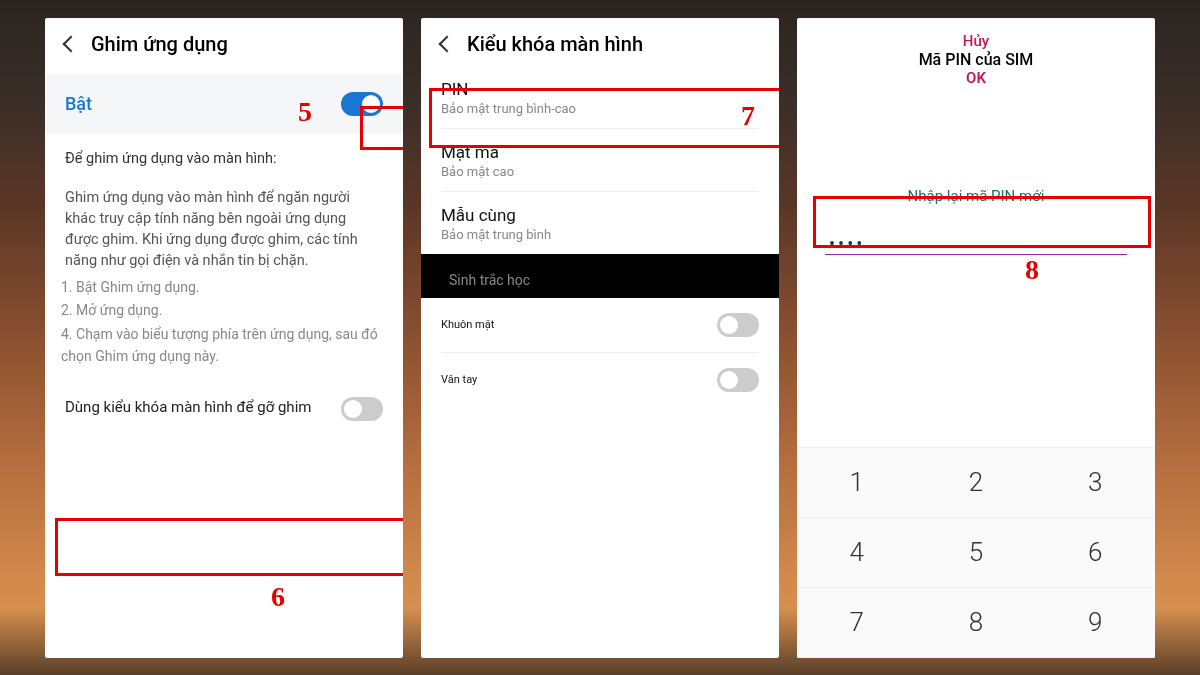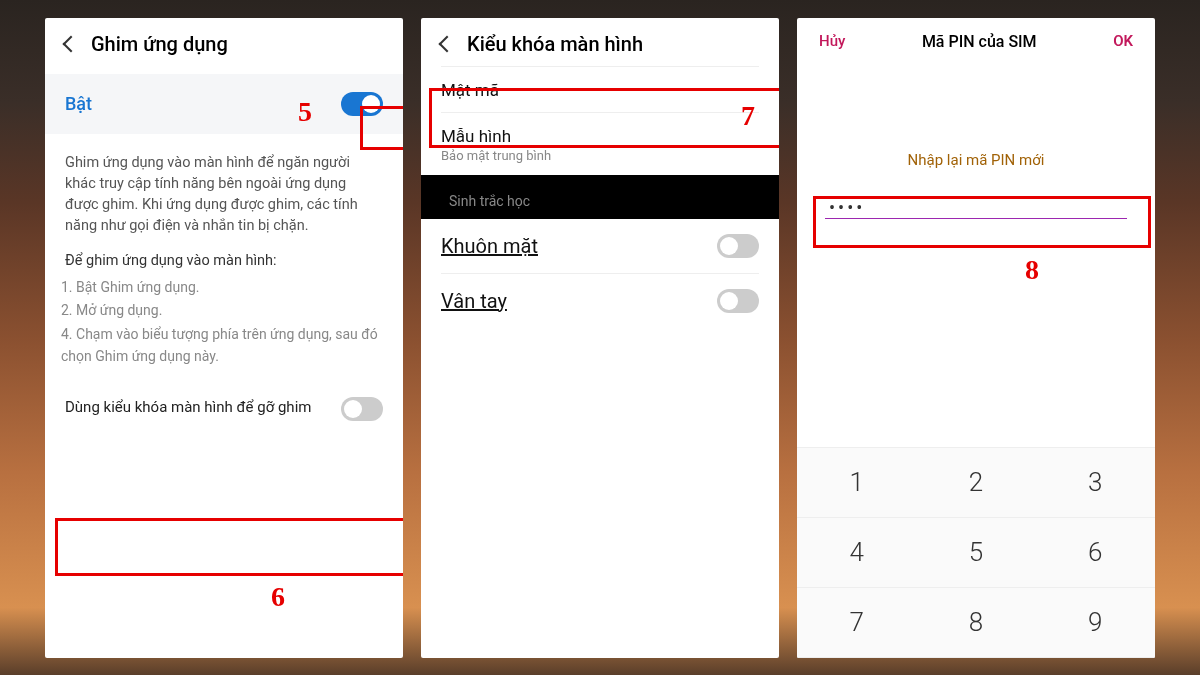"Hủy" .pinhdr { flex-direction: none -> column }
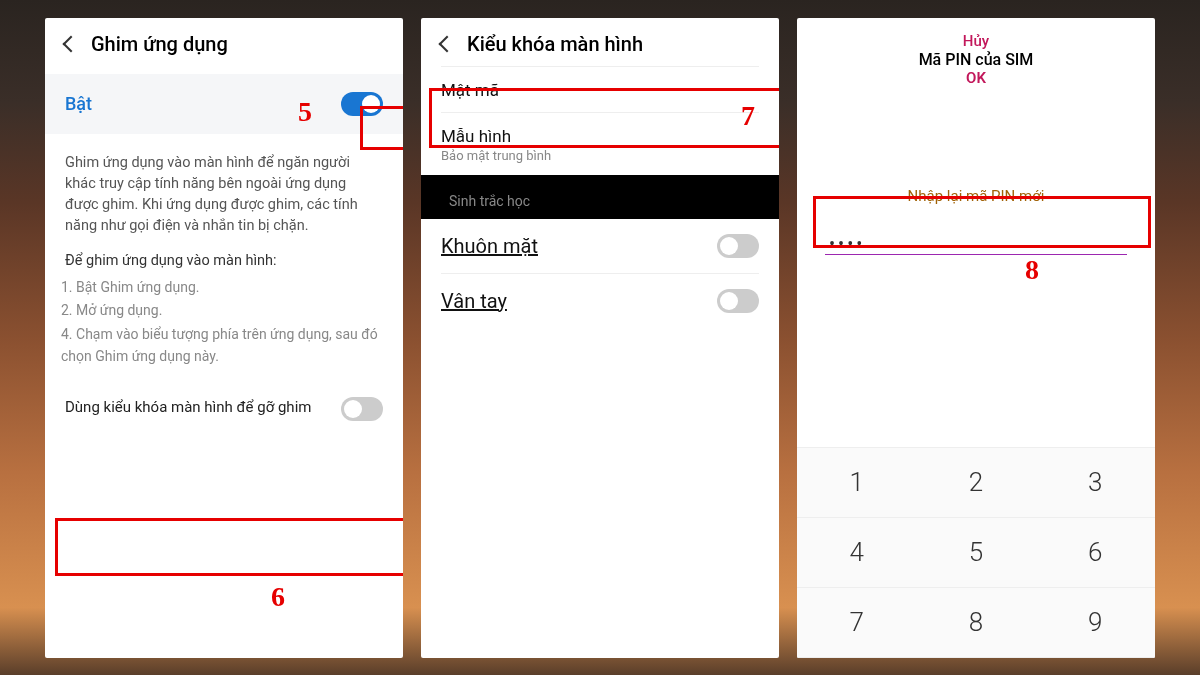"PIN" div.opt { html: none -> <div> <div>PIN</div> <div>Bảo mật trung bình-cao</div> </div> }
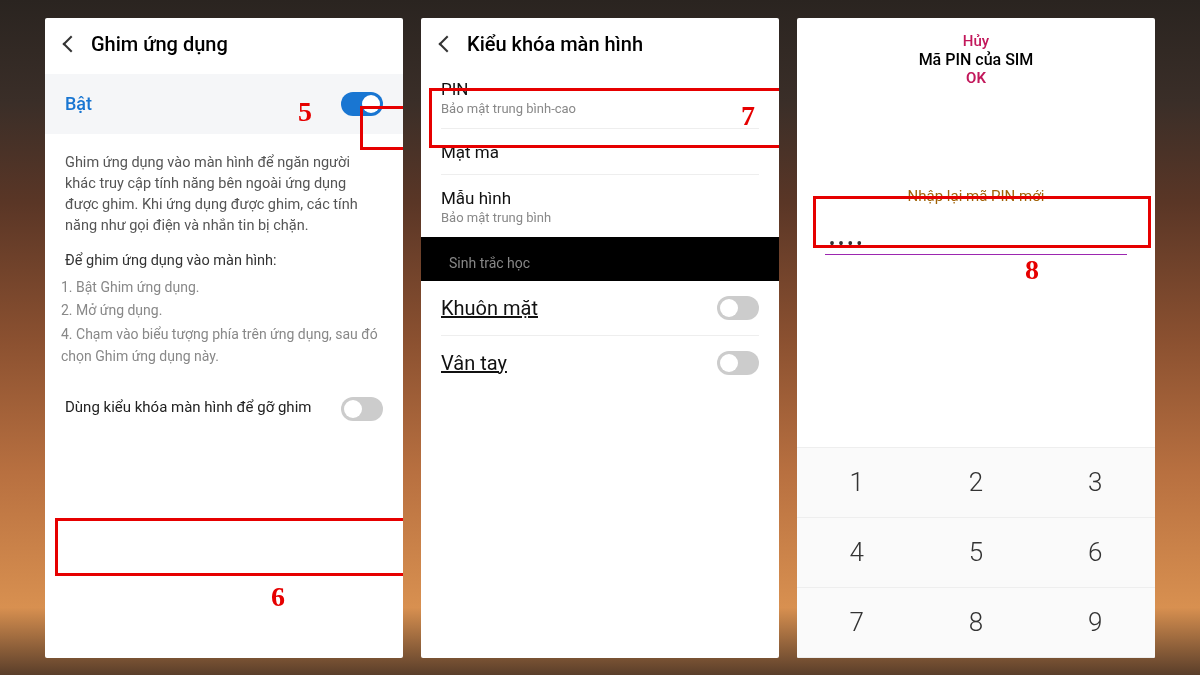"Bảo mật cao" div.s { html: none -> <div>Bảo mật cao</div> }
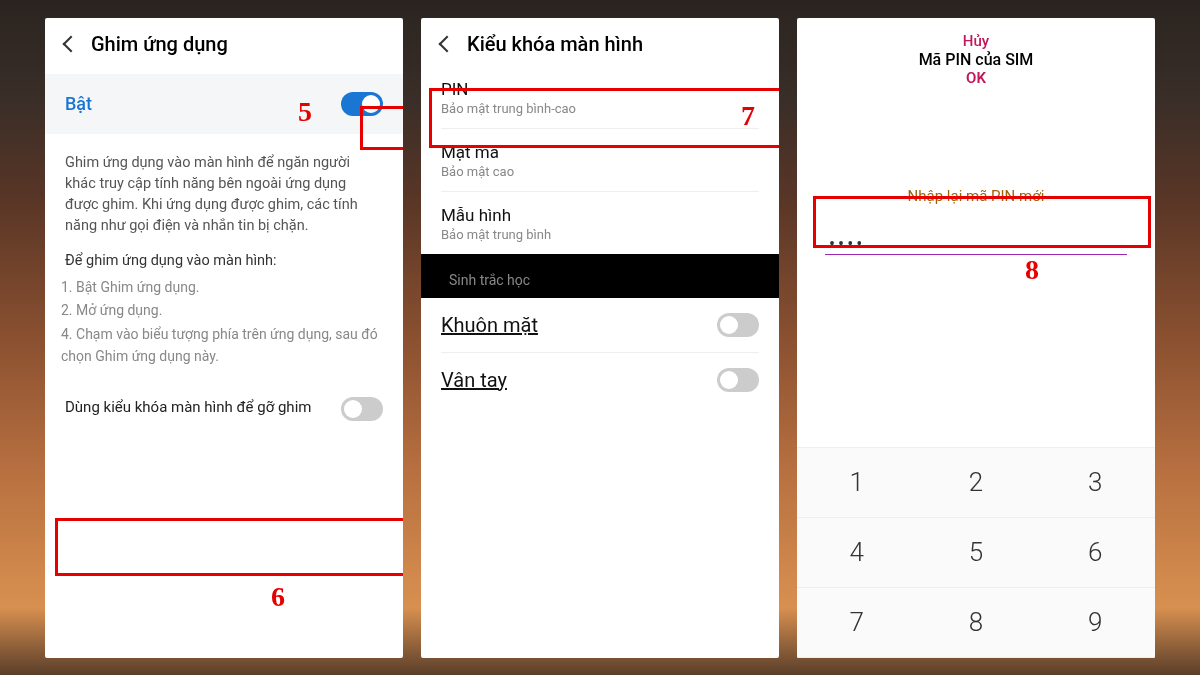"Ghim ứng dụng vào màn" div.body-txt { order: before "Để ghim ứng dụng vào" -> after "Để ghim ứng dụng vào" }
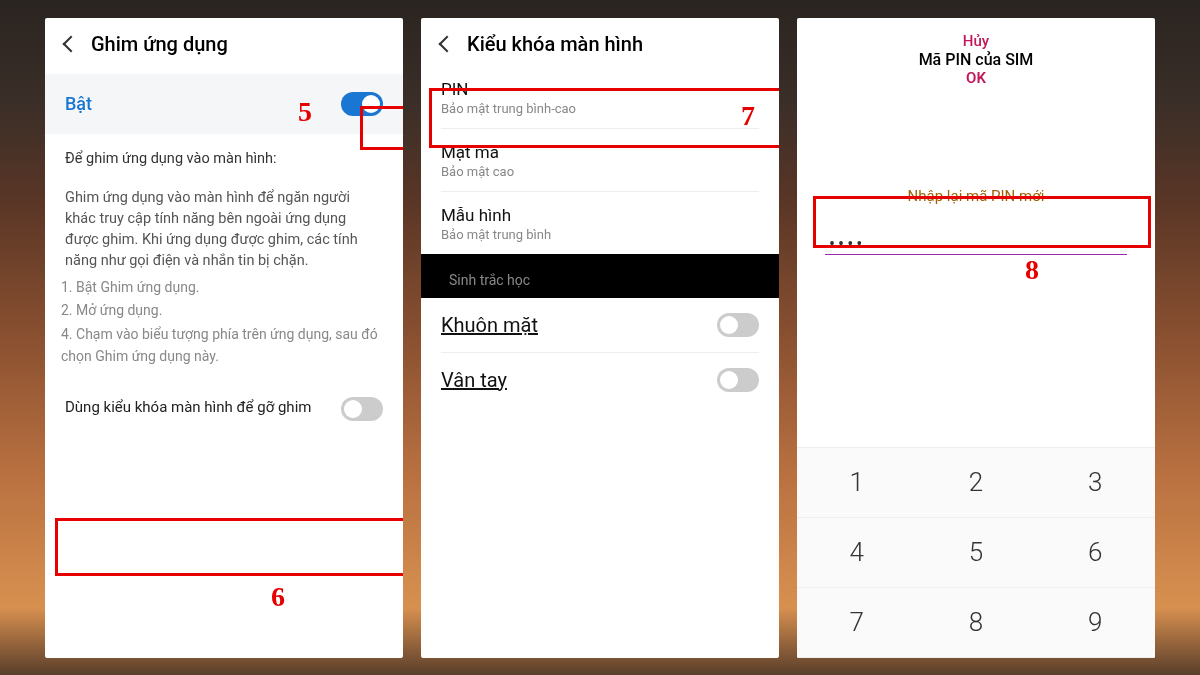"Nhập lại mã PIN mới" .prompt { color: #a16207 -> #0f766e }
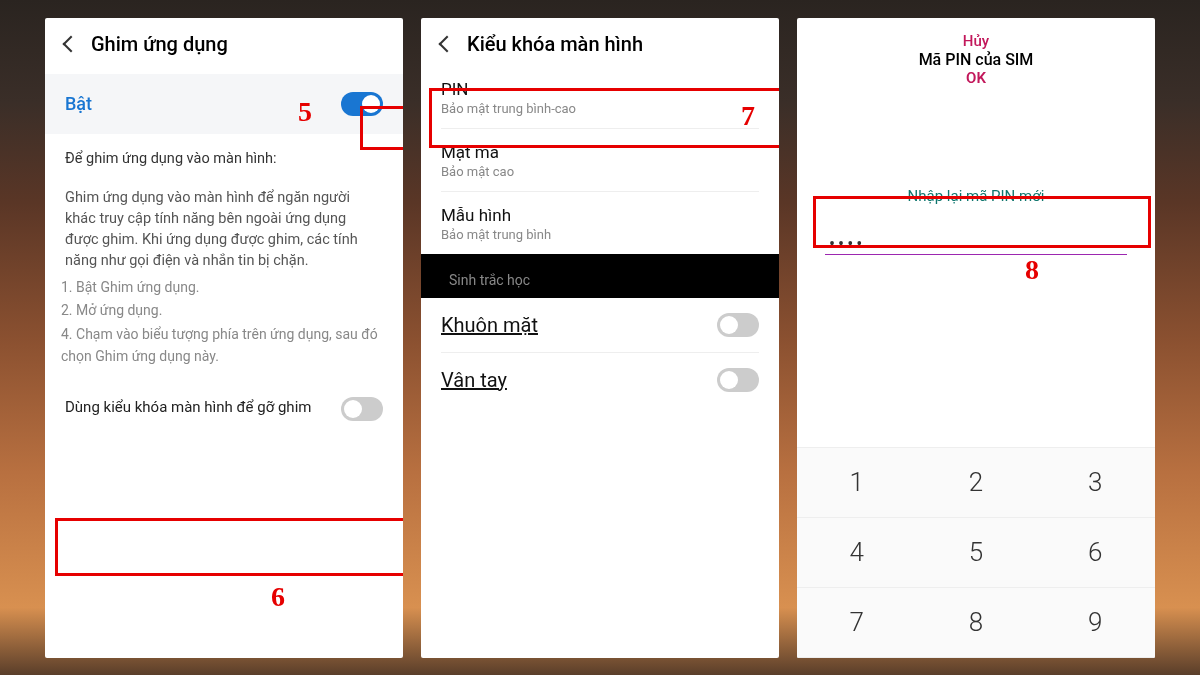"Mẫu hình" div.t { text: hình -> cùng }
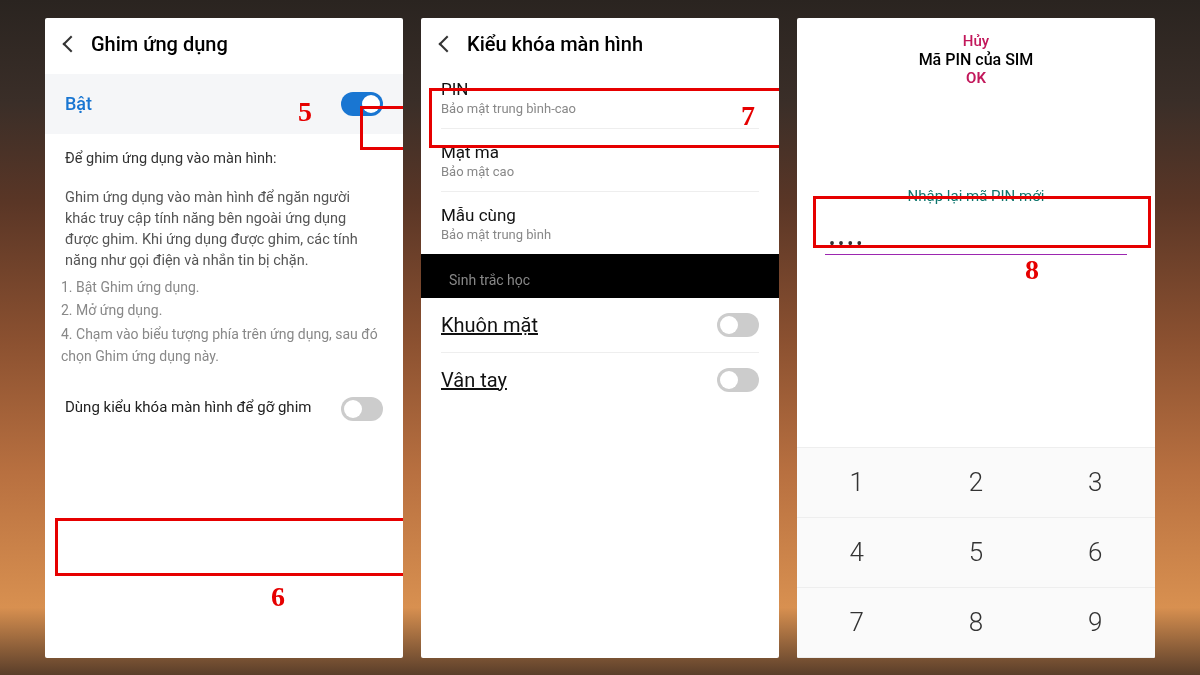"Khuôn mặt" .togrow { font-size: 20px -> 11px; text-decoration: underline -> none }
